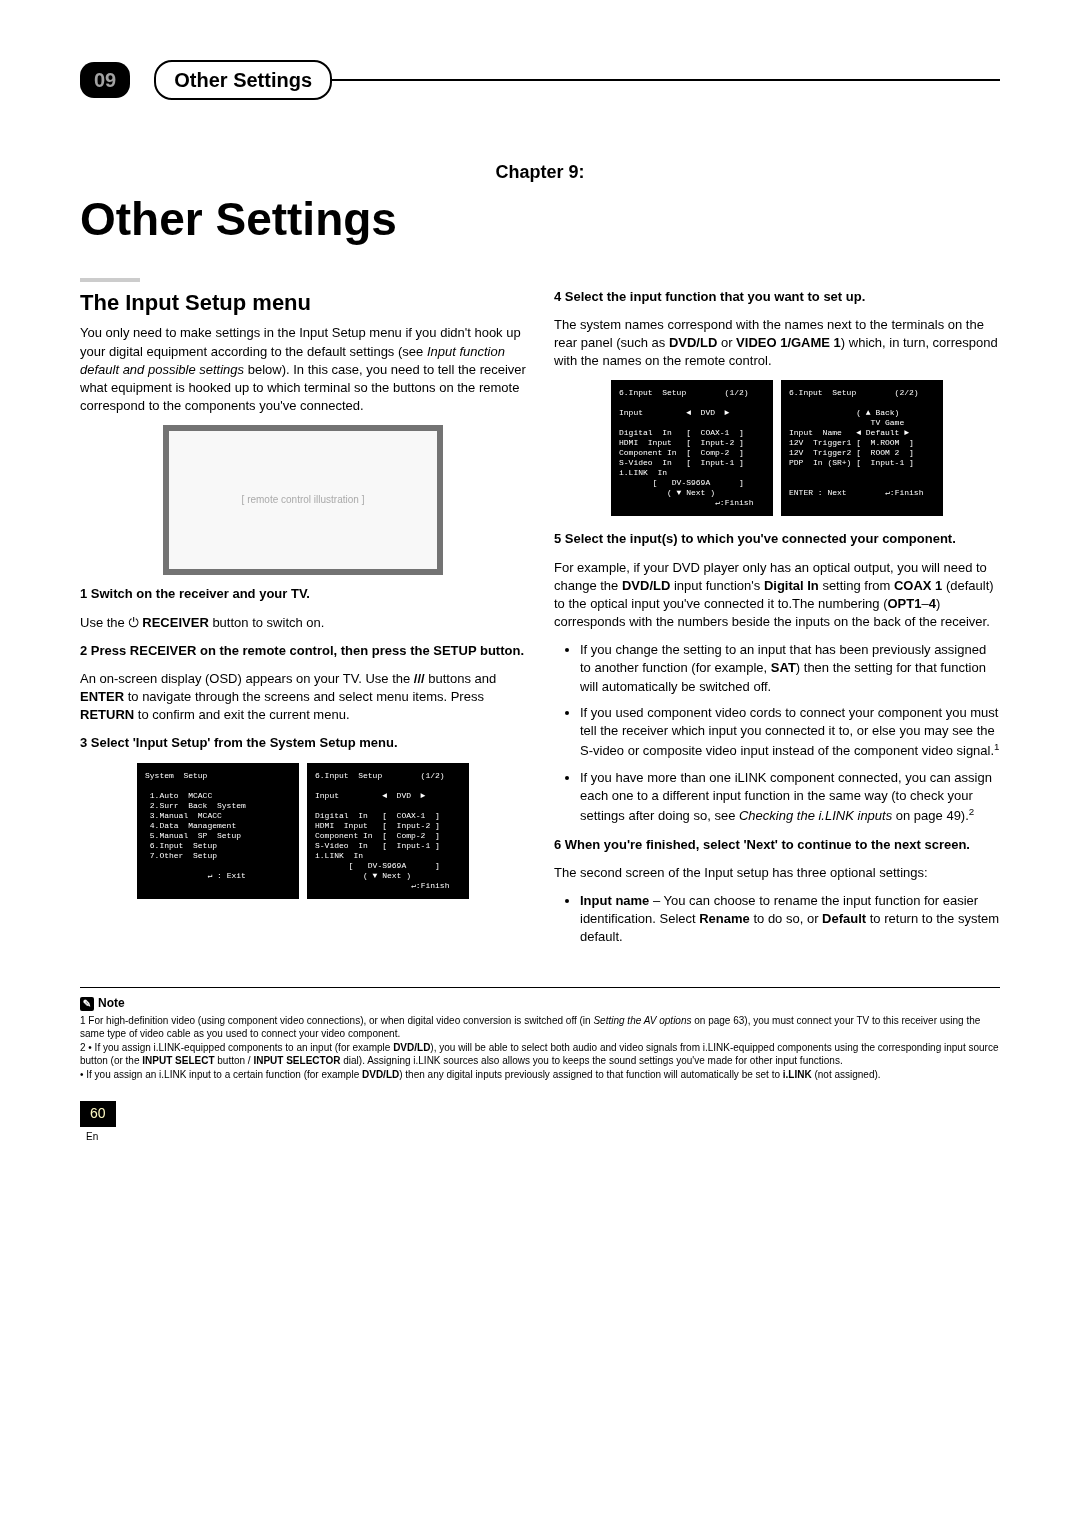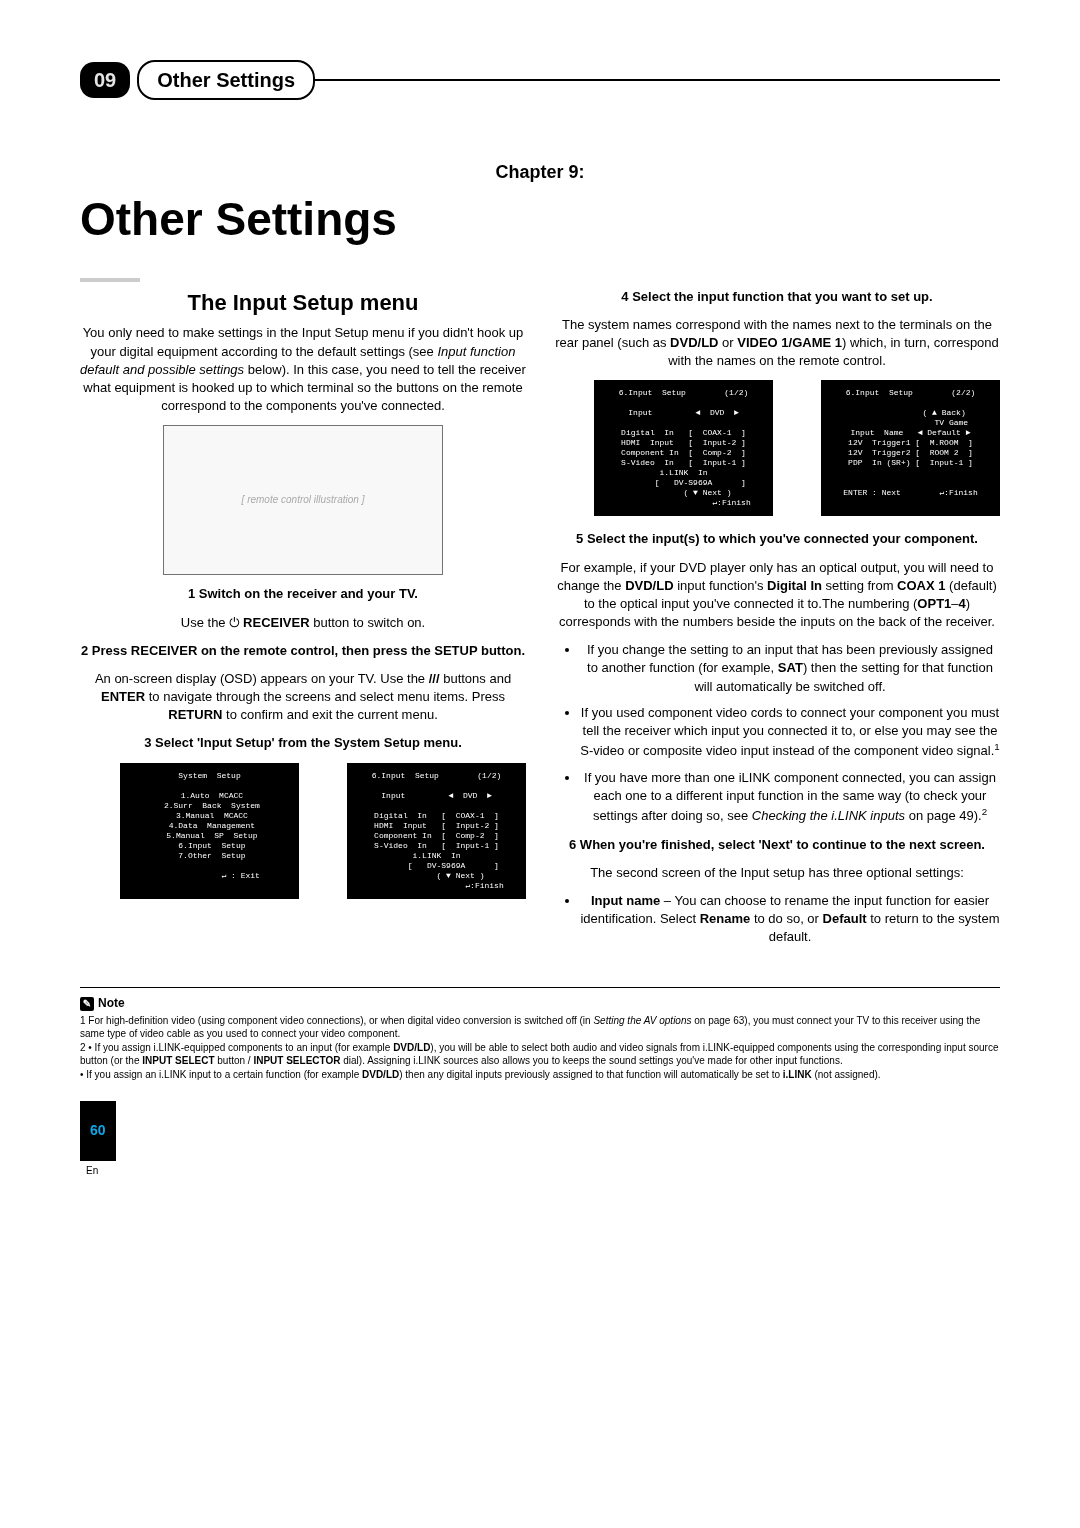"09" .chapter-badge { color: #e5e5e5 -> #a3a3a3; margin-right: 7px -> 24px }
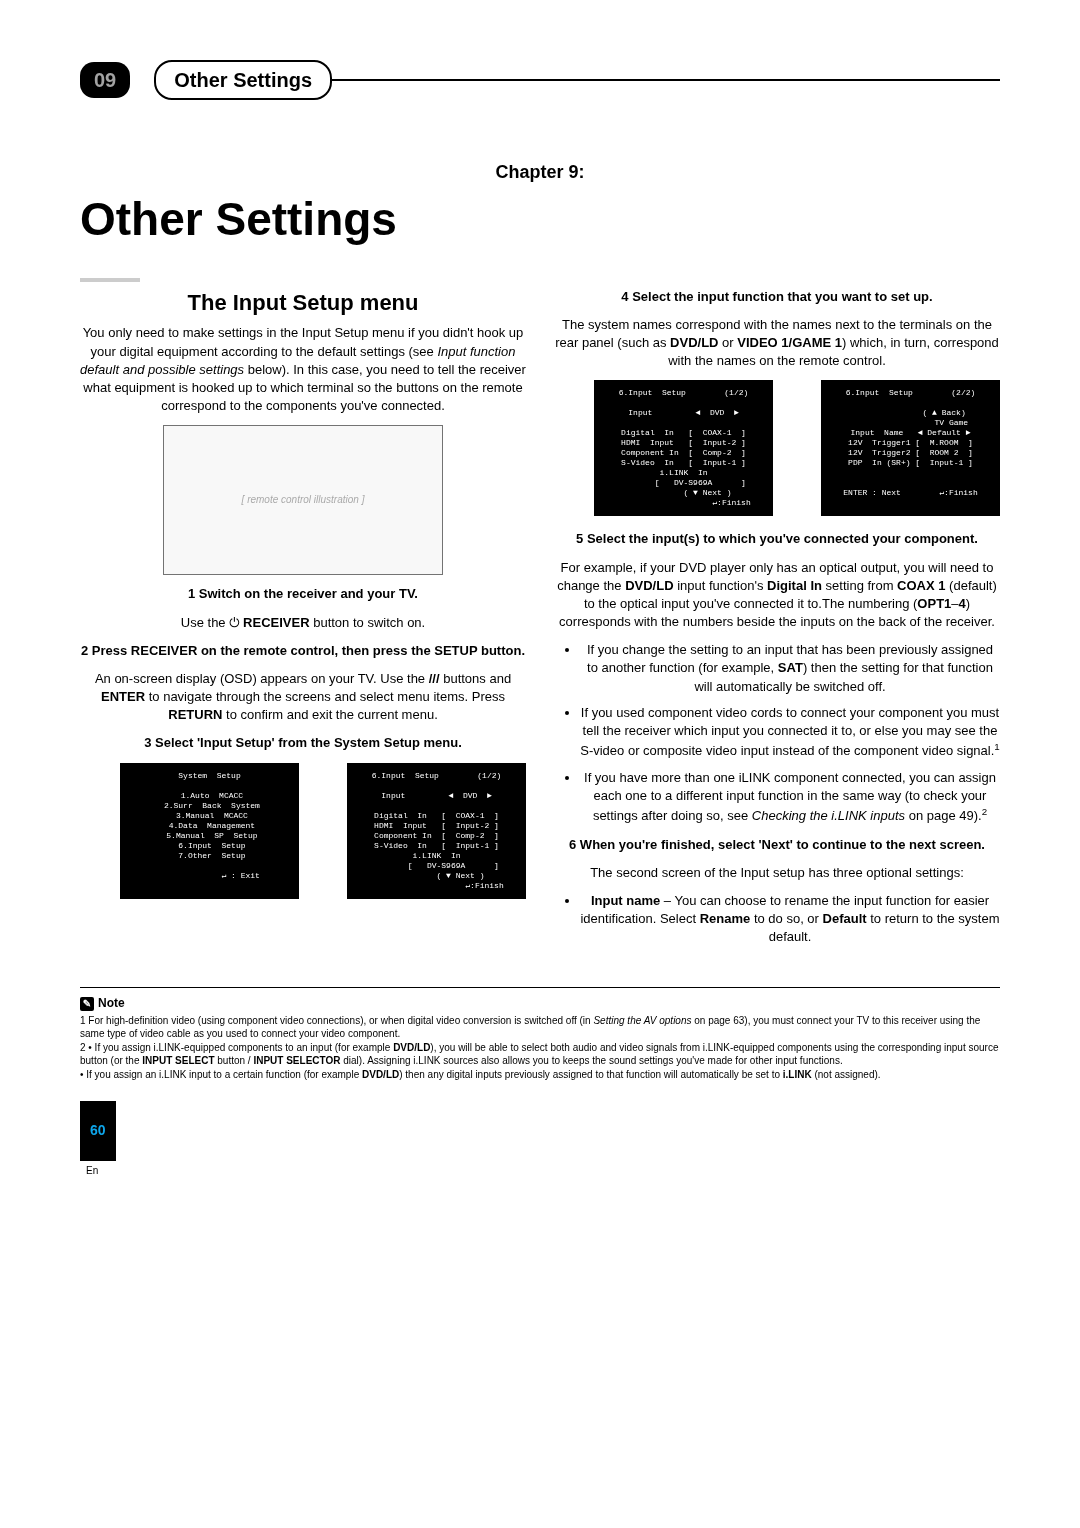"The Input Setup menu" .columns { text-align: center -> none }
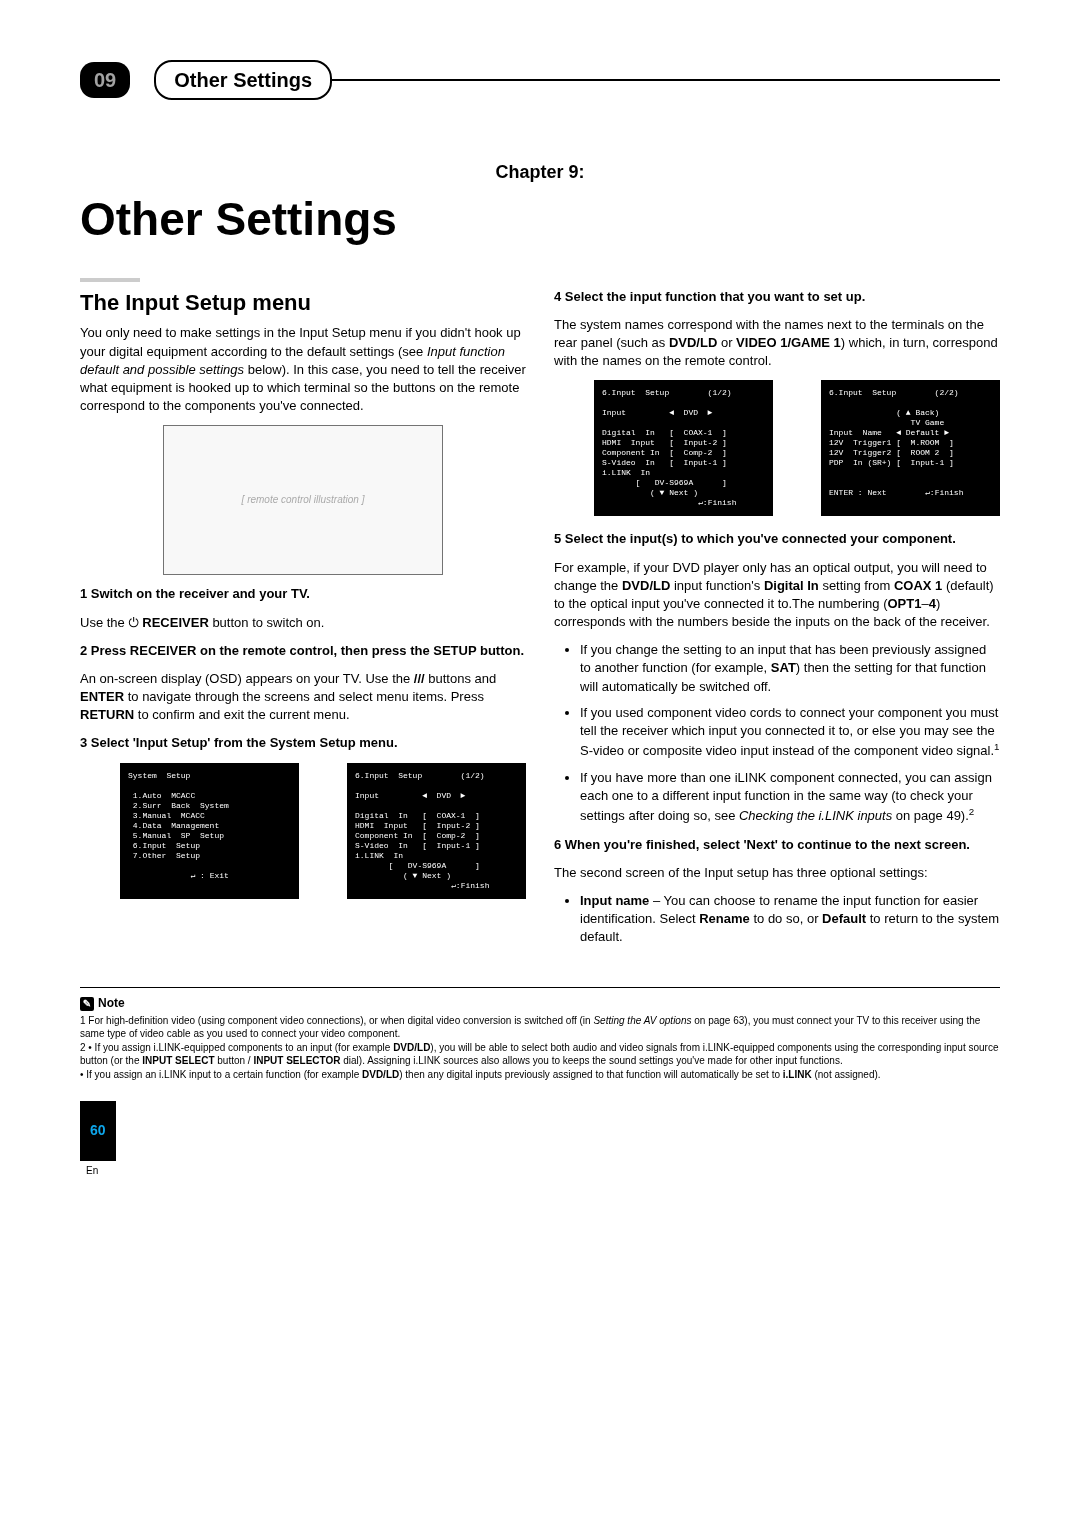"6.Input Setup (1/2)" .osd { margin-left: 40px -> none; width: 185px -> 162px }
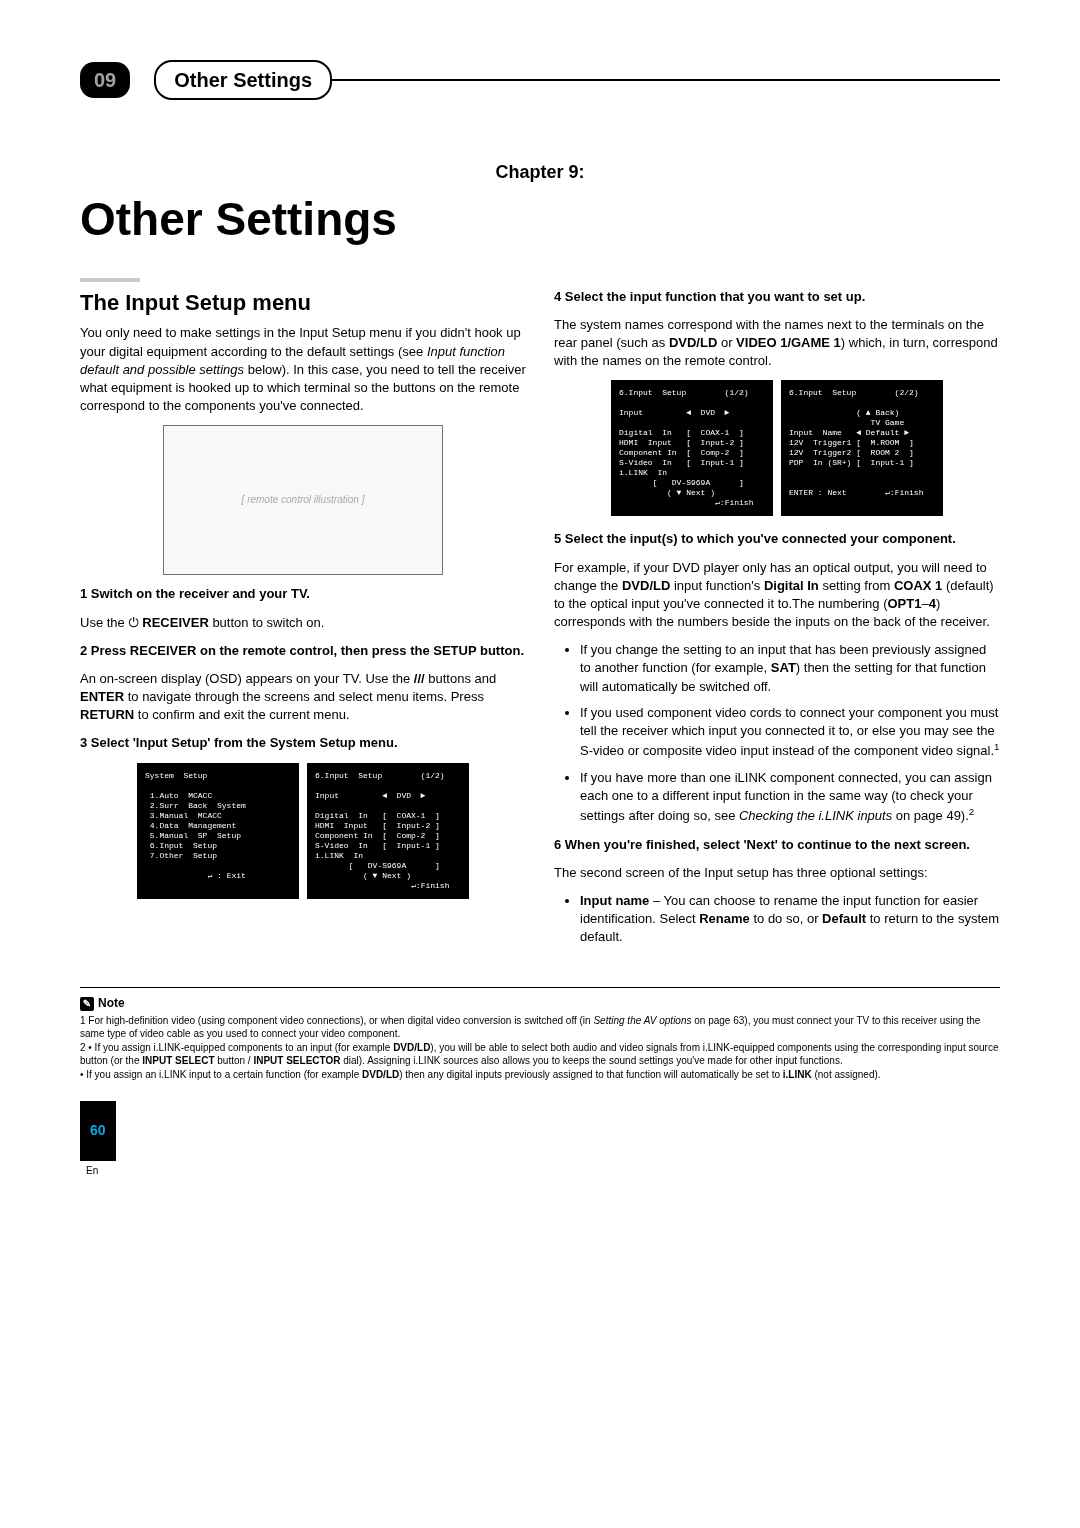"[ remote control illustration ]" .figure-box { border: 1px solid #737373 -> 6px solid #737373; font-style: italic -> none }
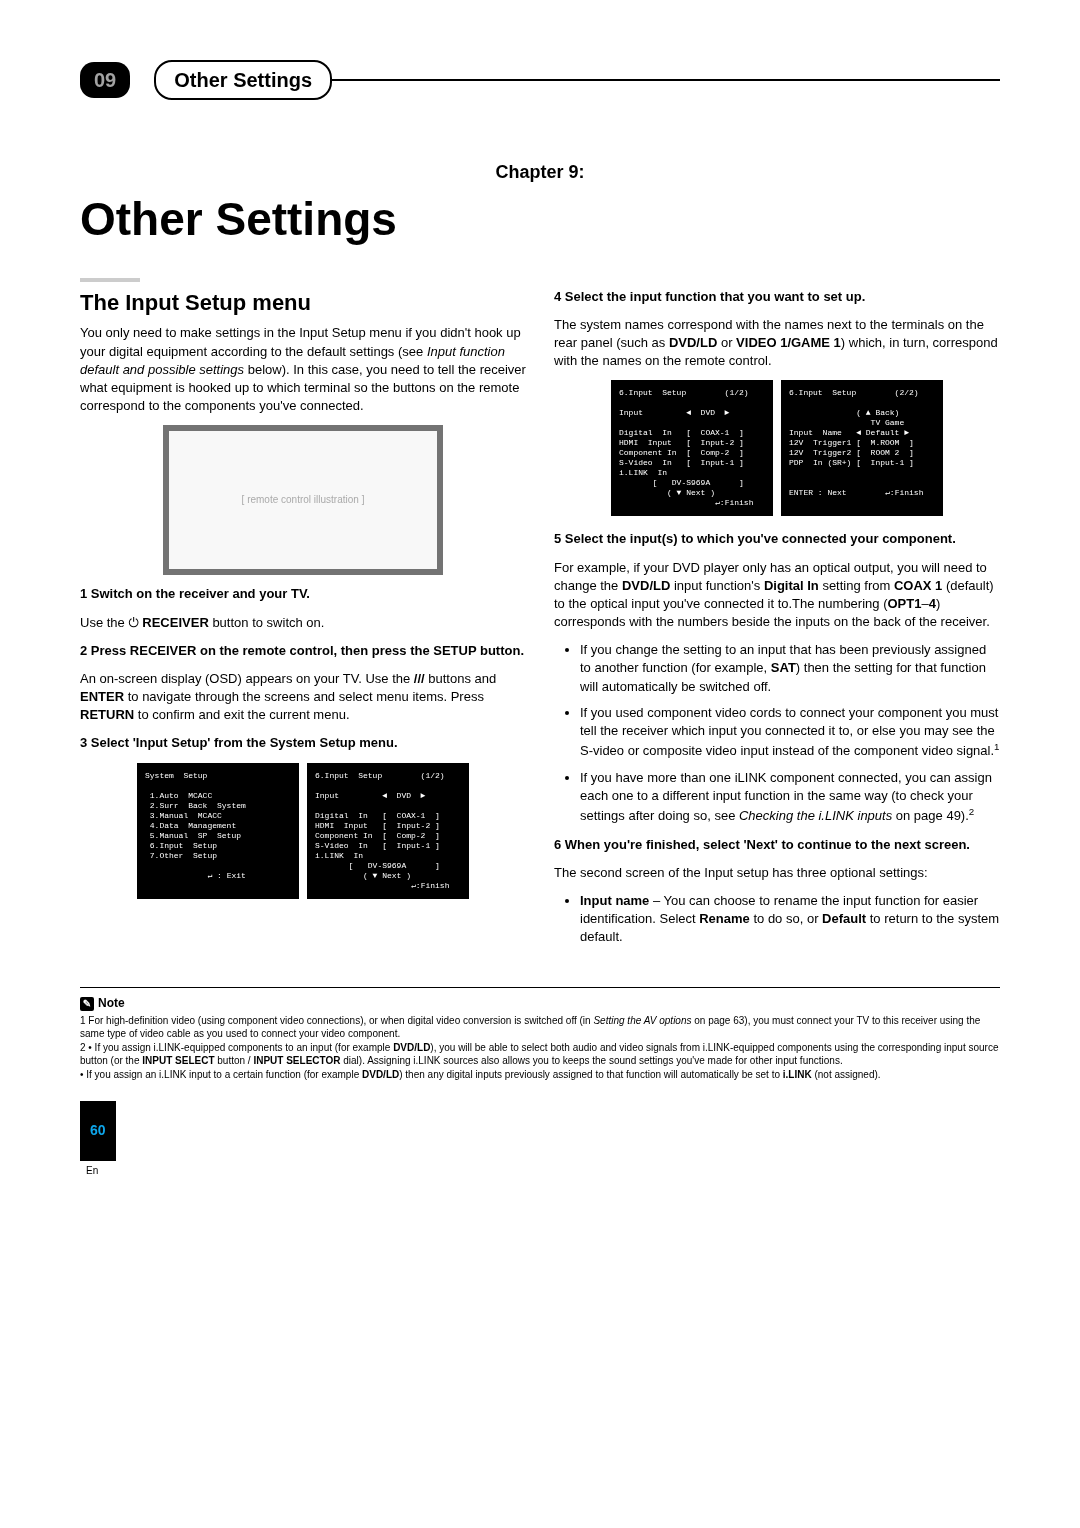"60" .page-badge { color: #0ea5e9 -> #fef9c3; font-weight: bold -> normal; padding: 20px 10px -> 3px 10px }
